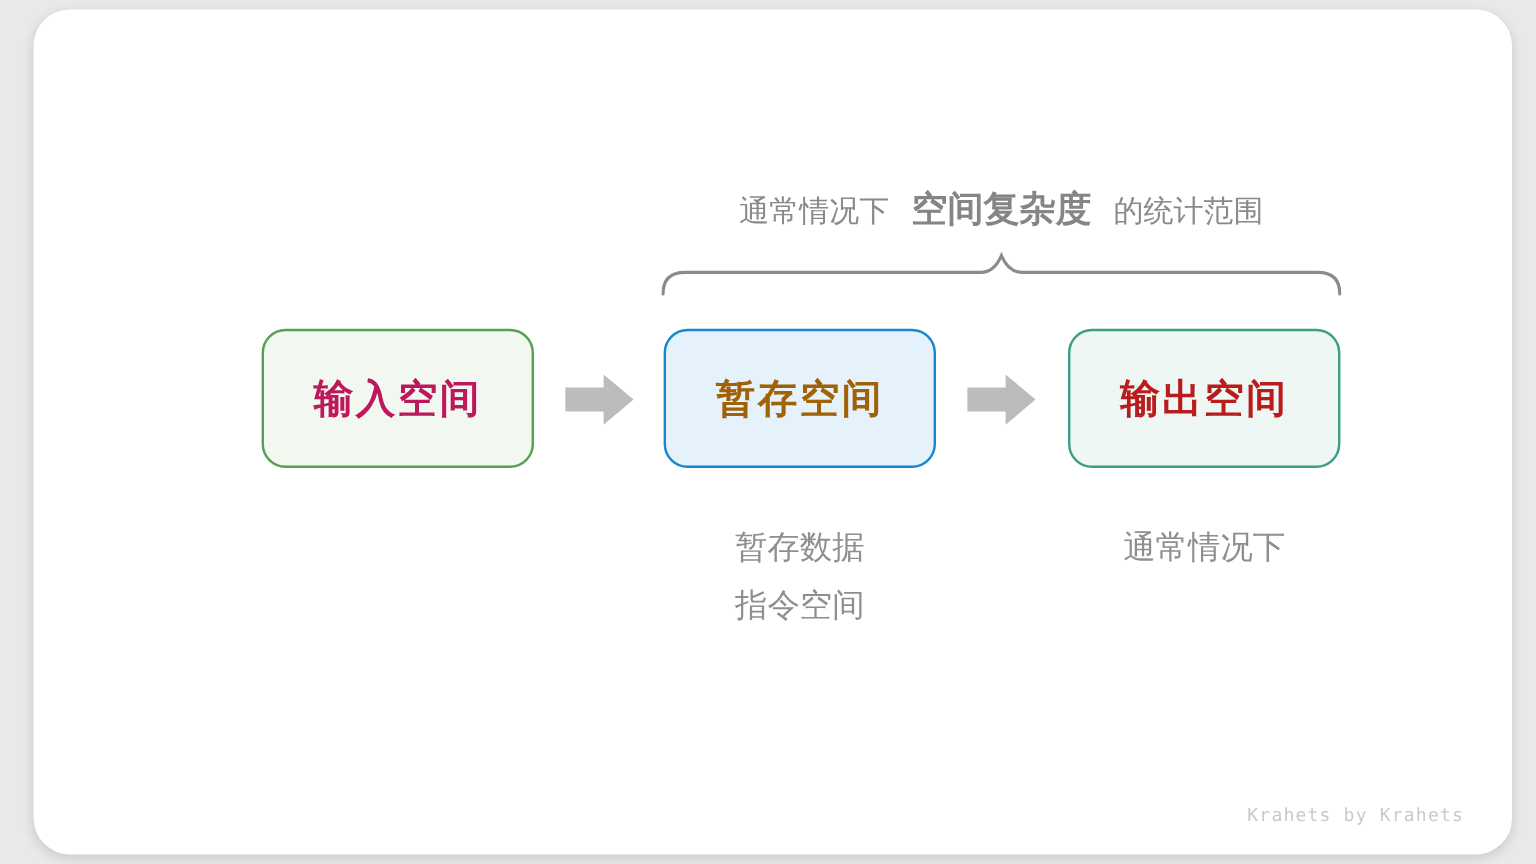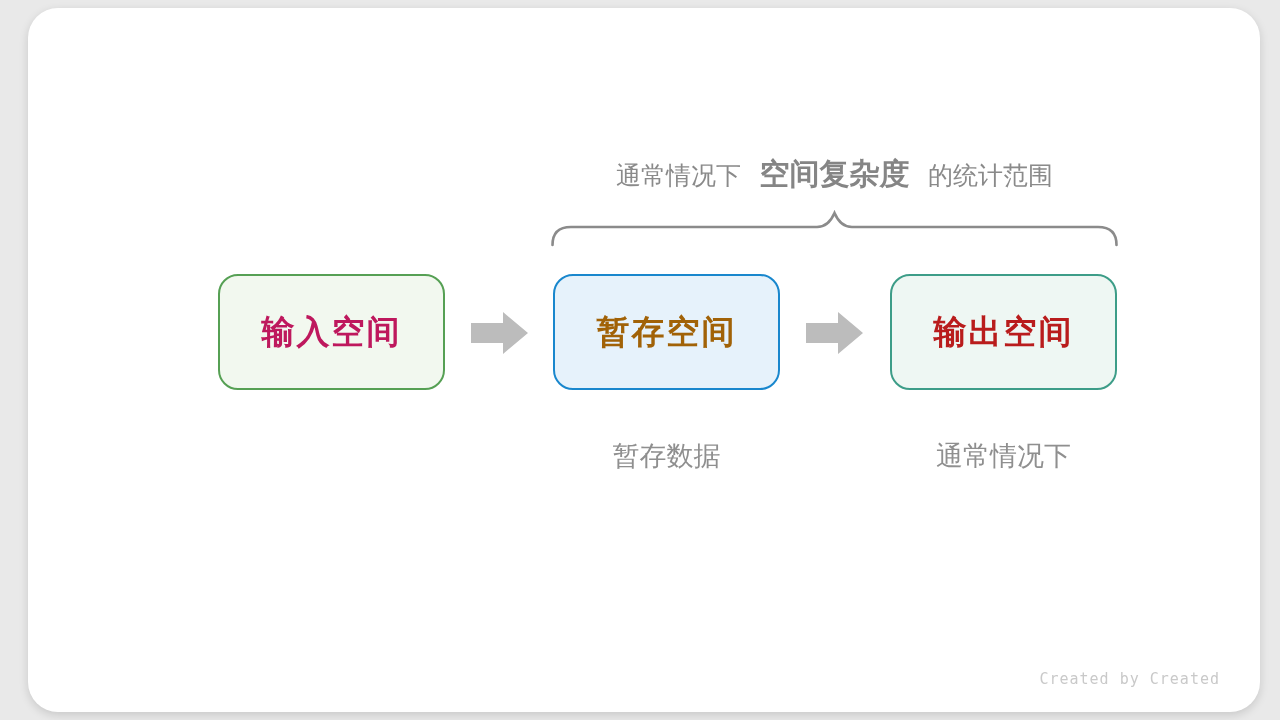"指令空间" span.caption-line { html: none -> <span>指令空间</span> }
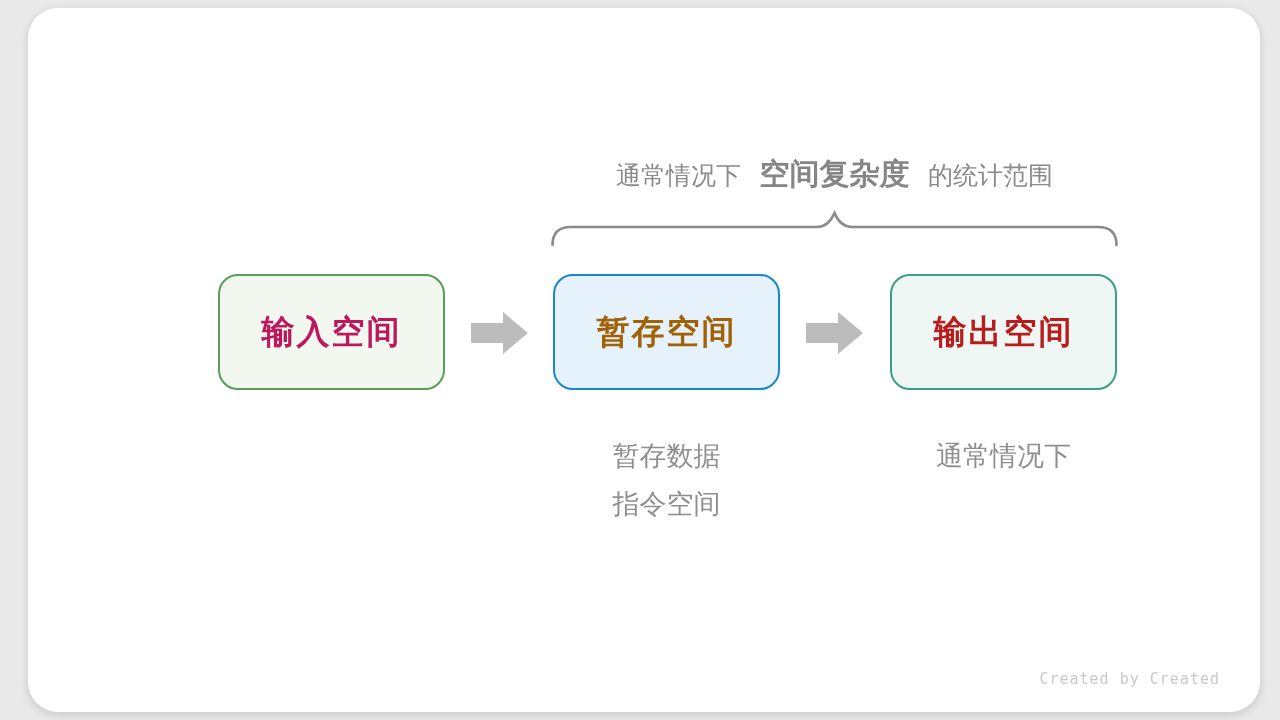"Created by Created" div.credit { text: Created by Created -> Krahets by Krahets }
